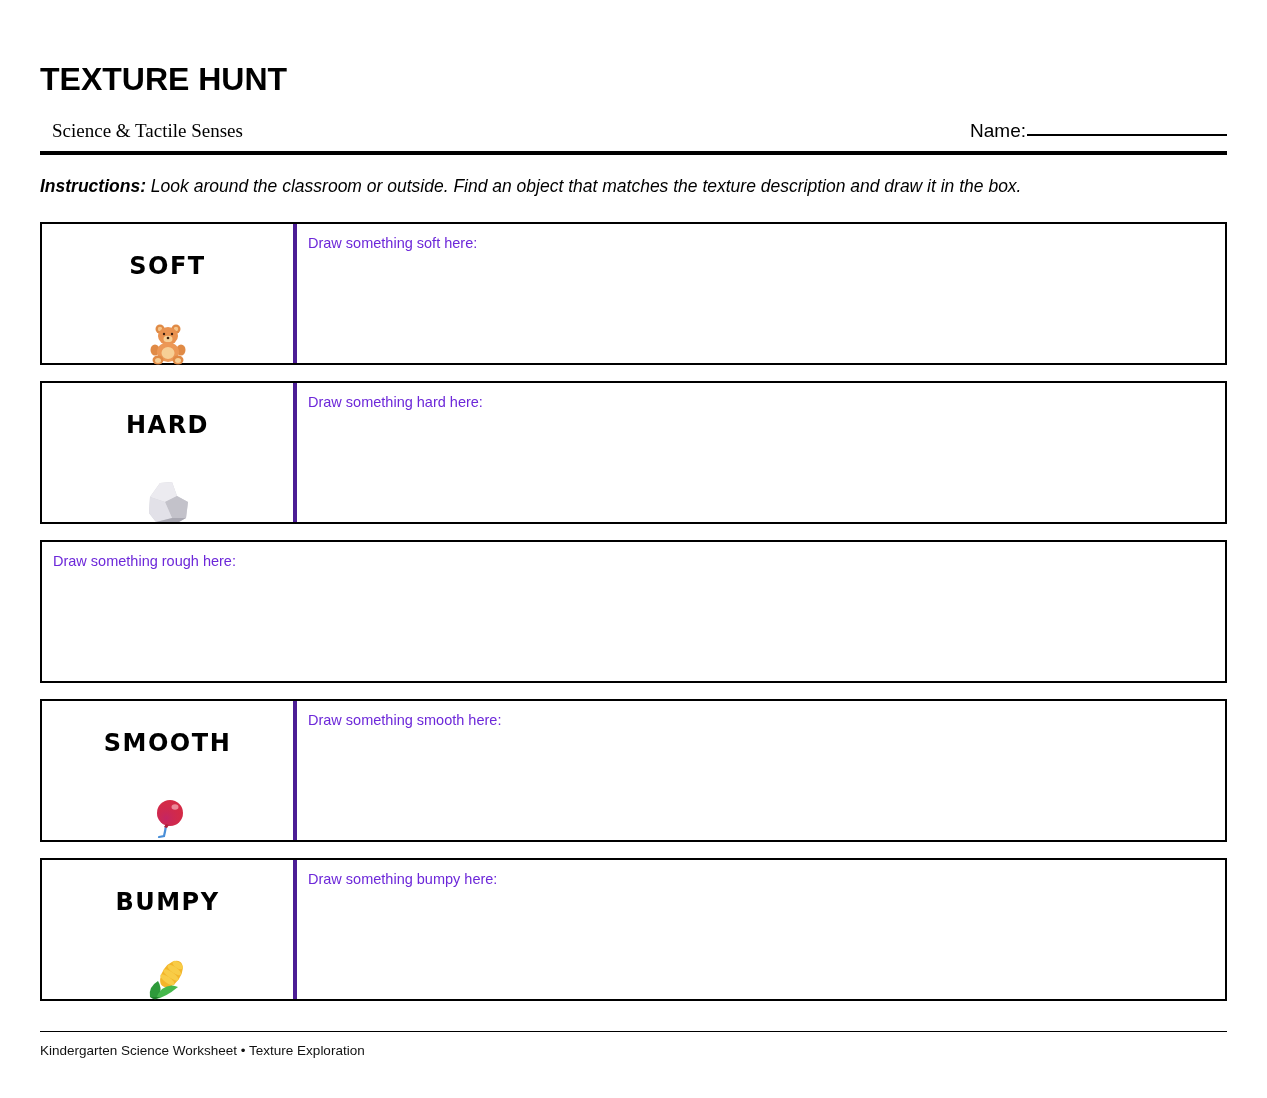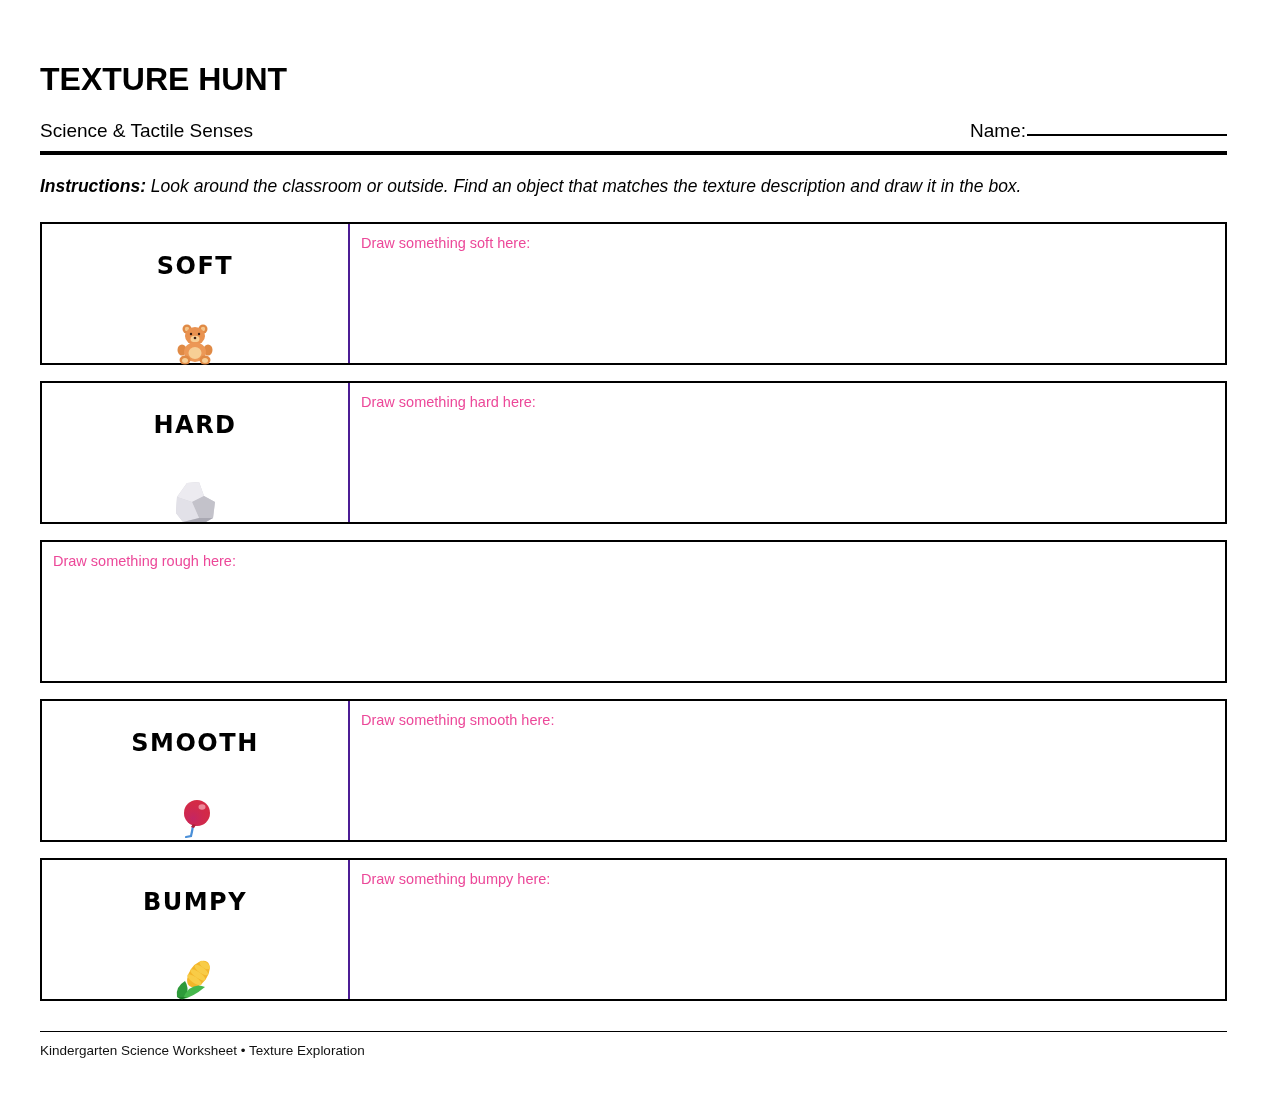"Science & Tactile Senses" .subtitle { font-family: none -> Liberation Serif, serif; left: 0 -> 12px }
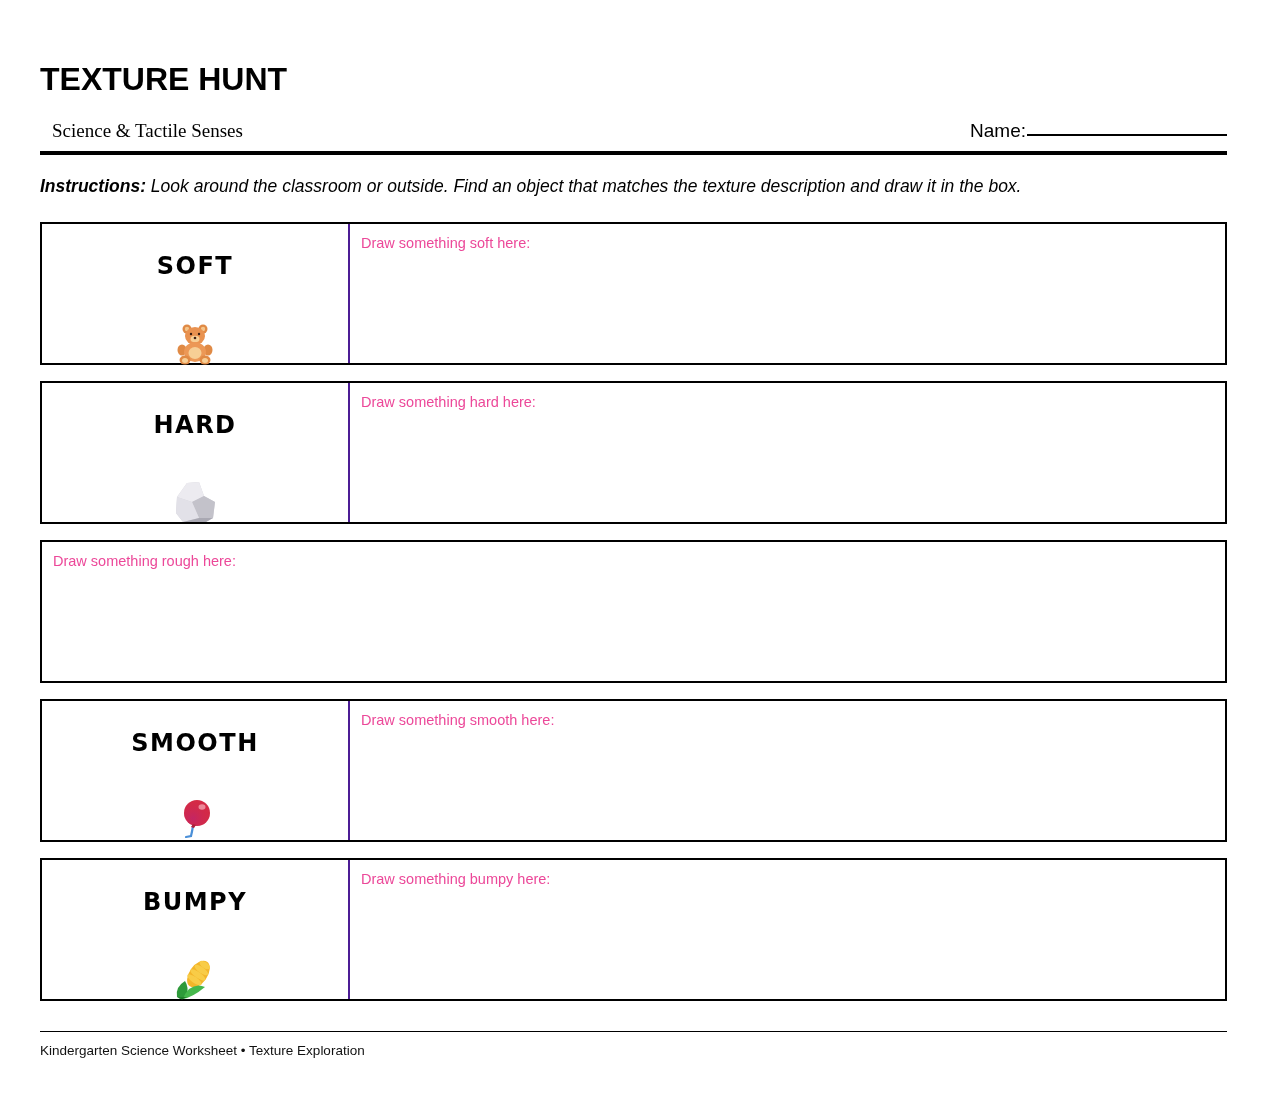"Draw something soft here:" .draw-prompt { color: #ec4899 -> #6d28d9 }
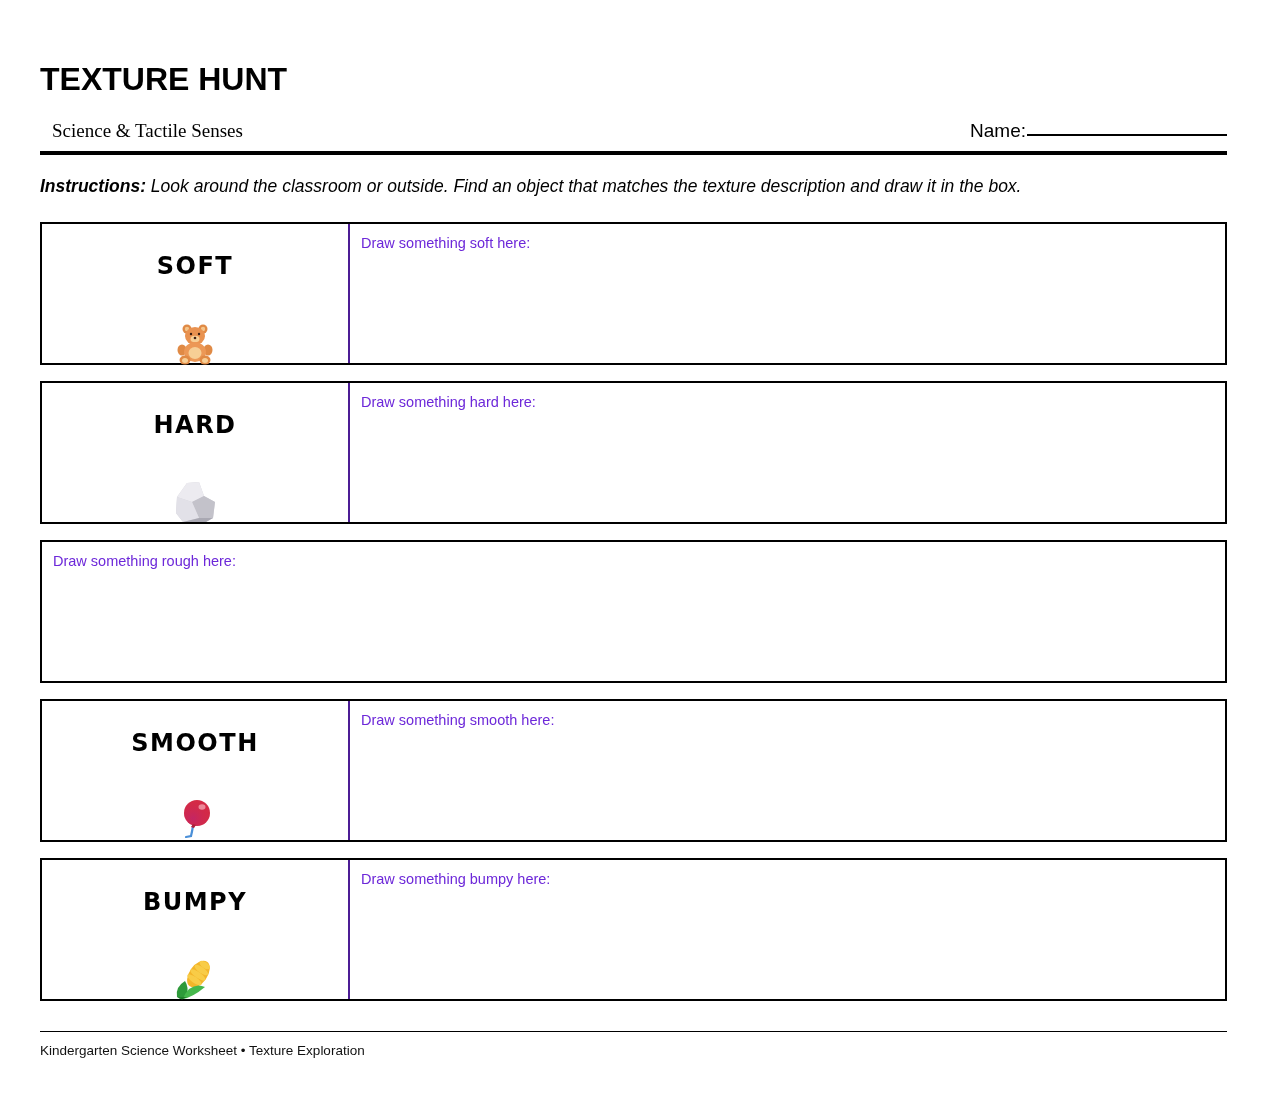"SOFT" .label-cell { border-right: 2px solid #4c1d95 -> 4px solid #4c1d95; width: 308px -> 255px }
